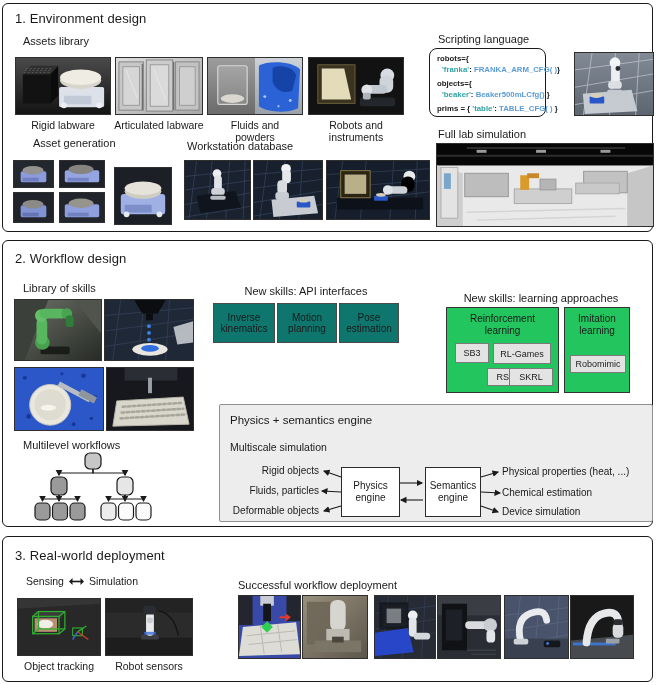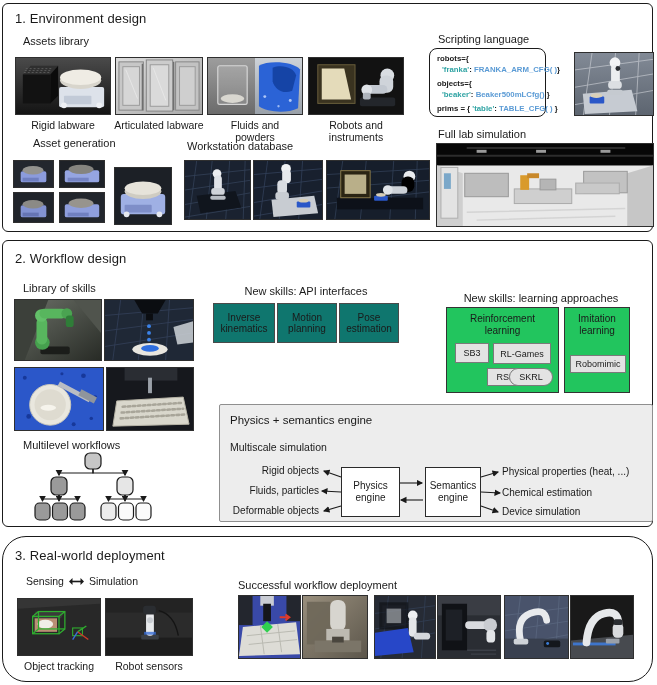"SKRL" div.chip { border-radius: 9px -> none }
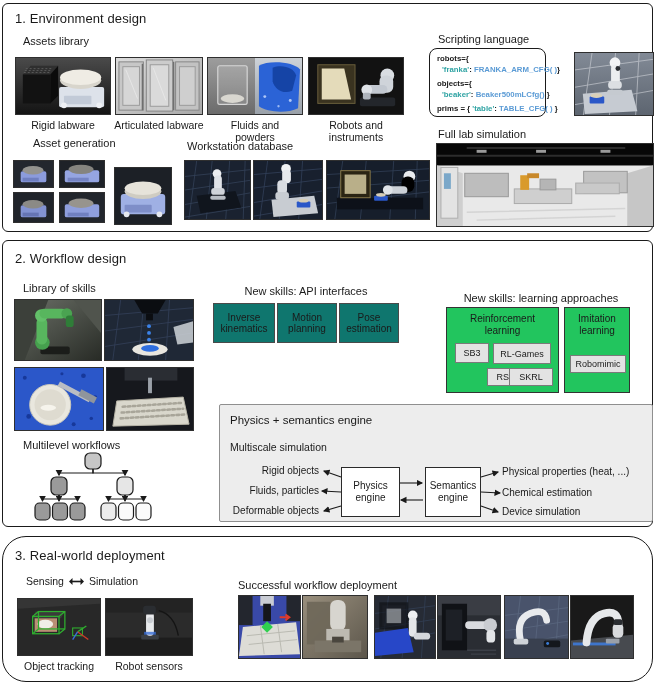"3. Real-world deployment" div.panel { border-radius: 24px -> none }
